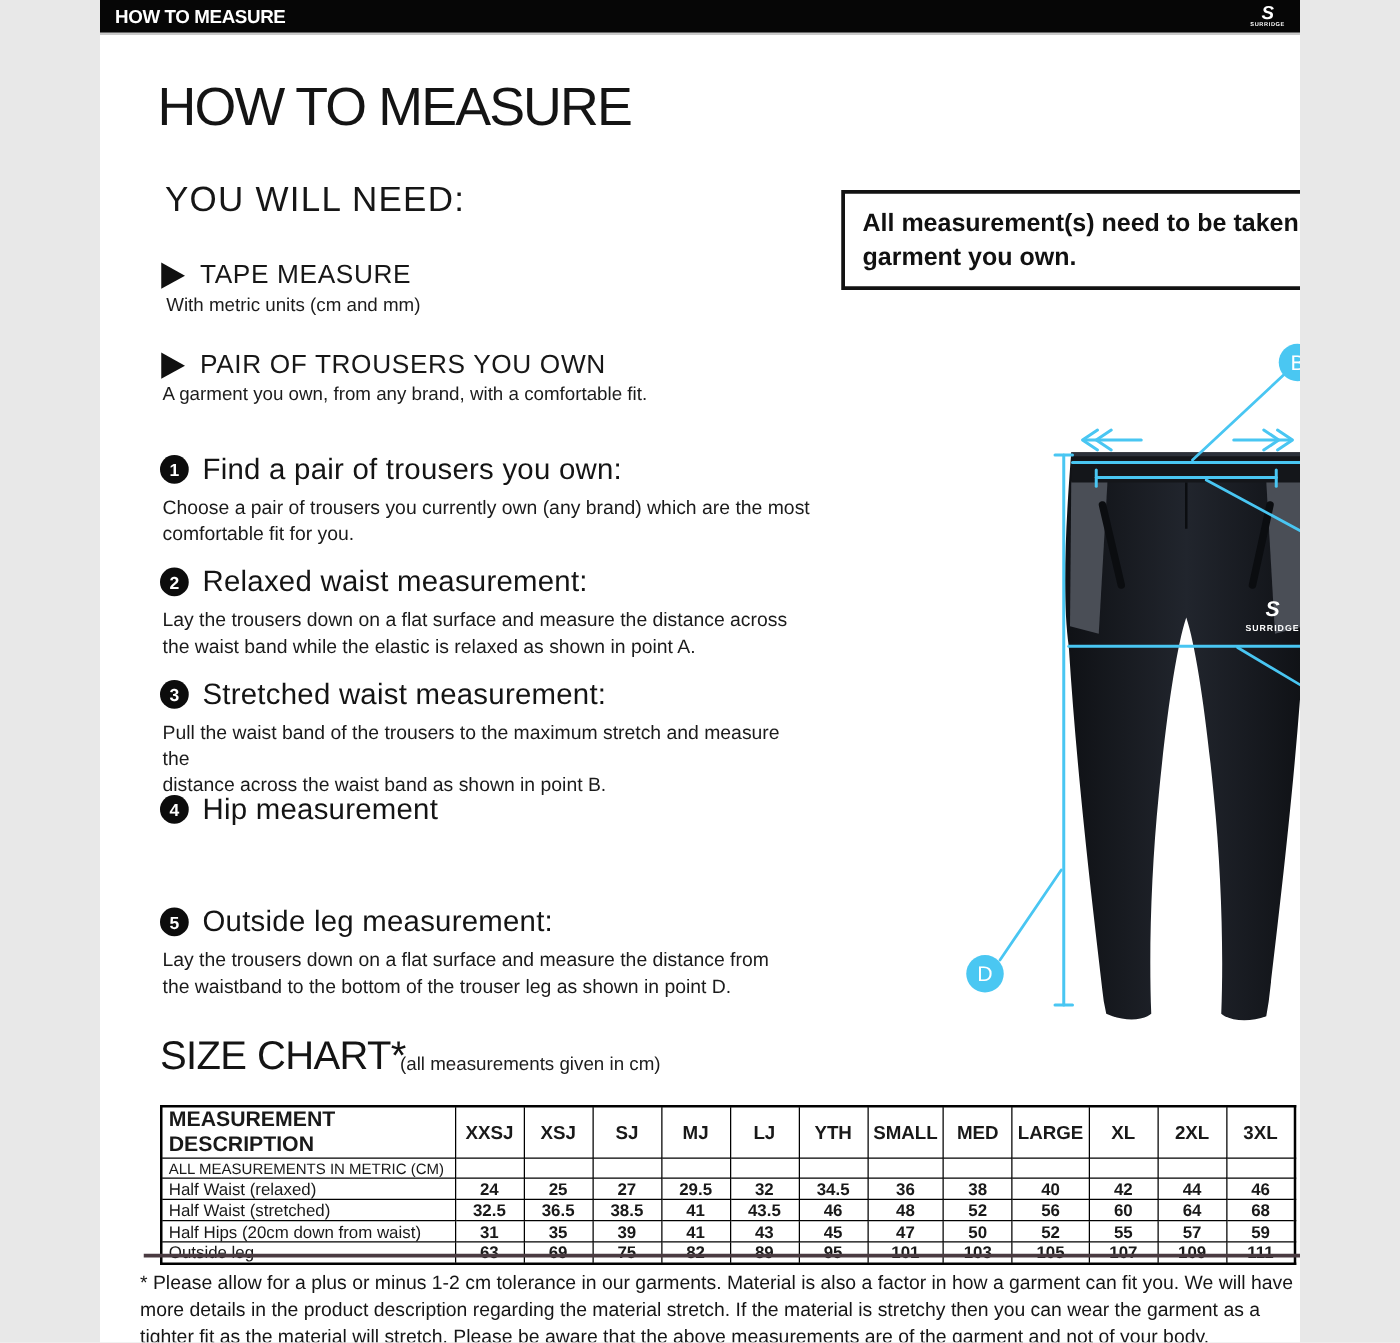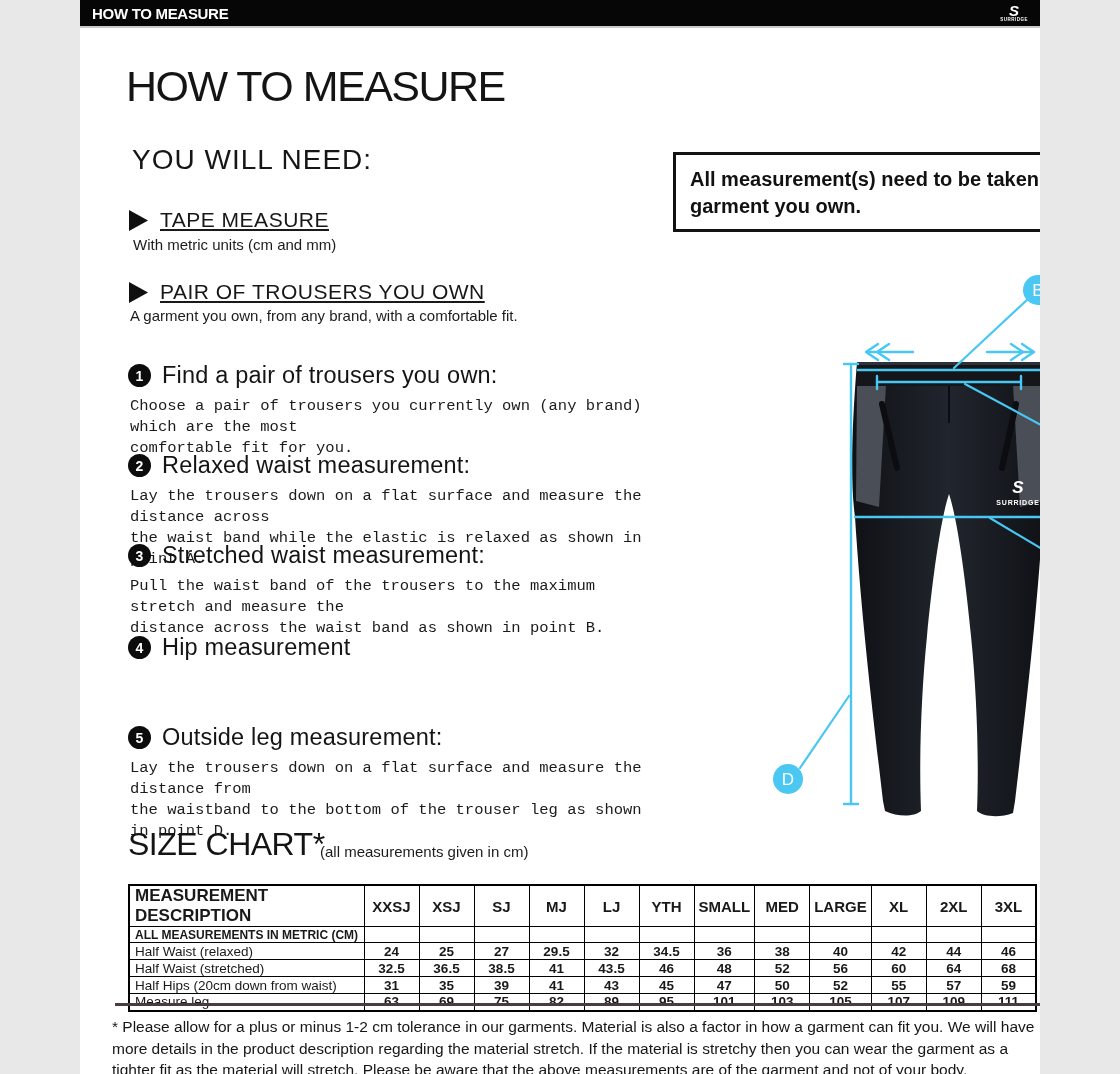"TAPE MEASURE" .need-item { text-decoration: underline -> none }
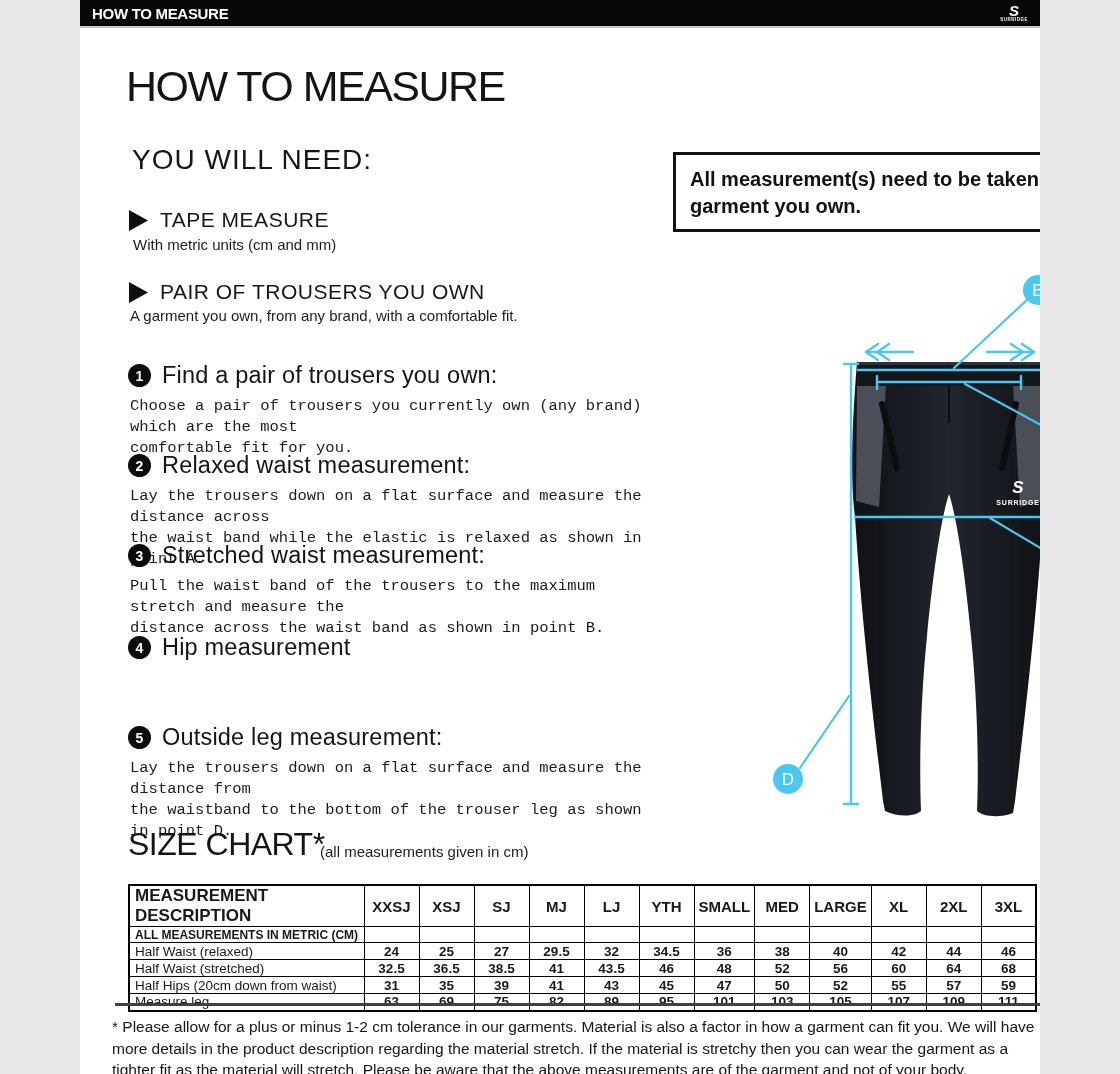"Choose a pair of trousers" .step-body span { font-family: Liberation Mono, monospace -> none }
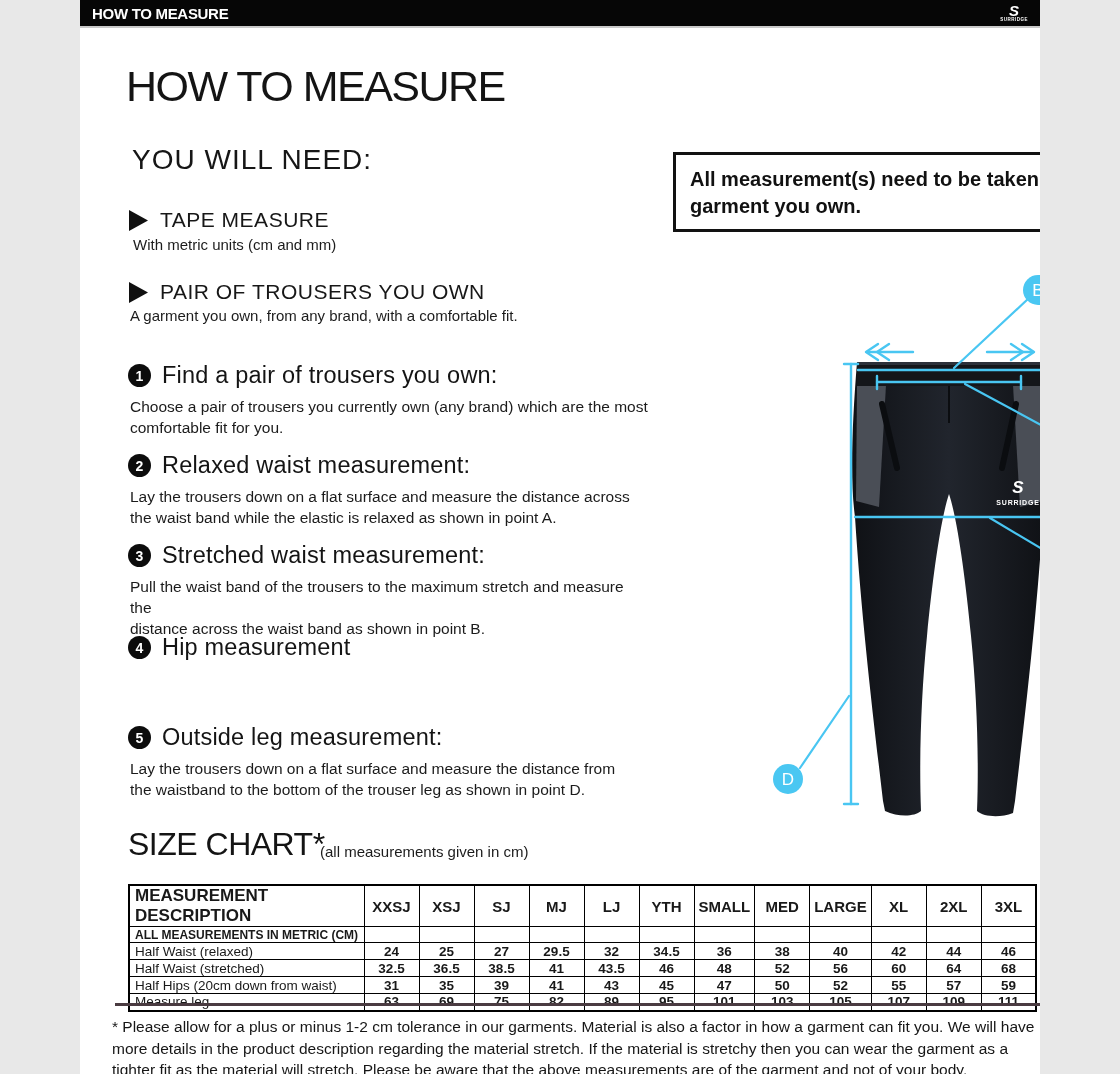"ALL MEASUREMENTS IN METRIC (CM)" .size-chart tr.metric-row td { font-weight: 700 -> 400 }
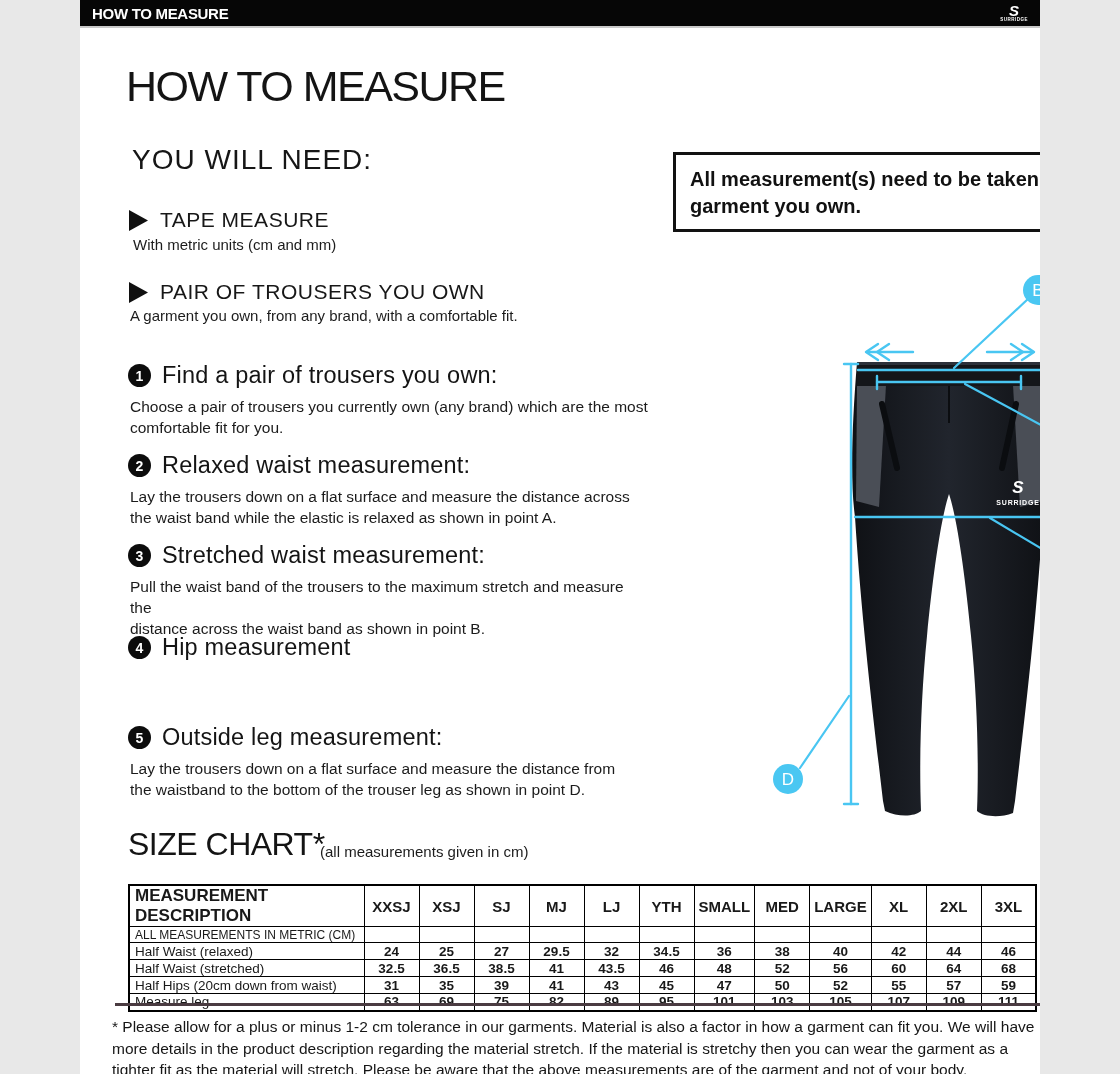"Measure leg" td.row-label { text: Measure -> Outside }
